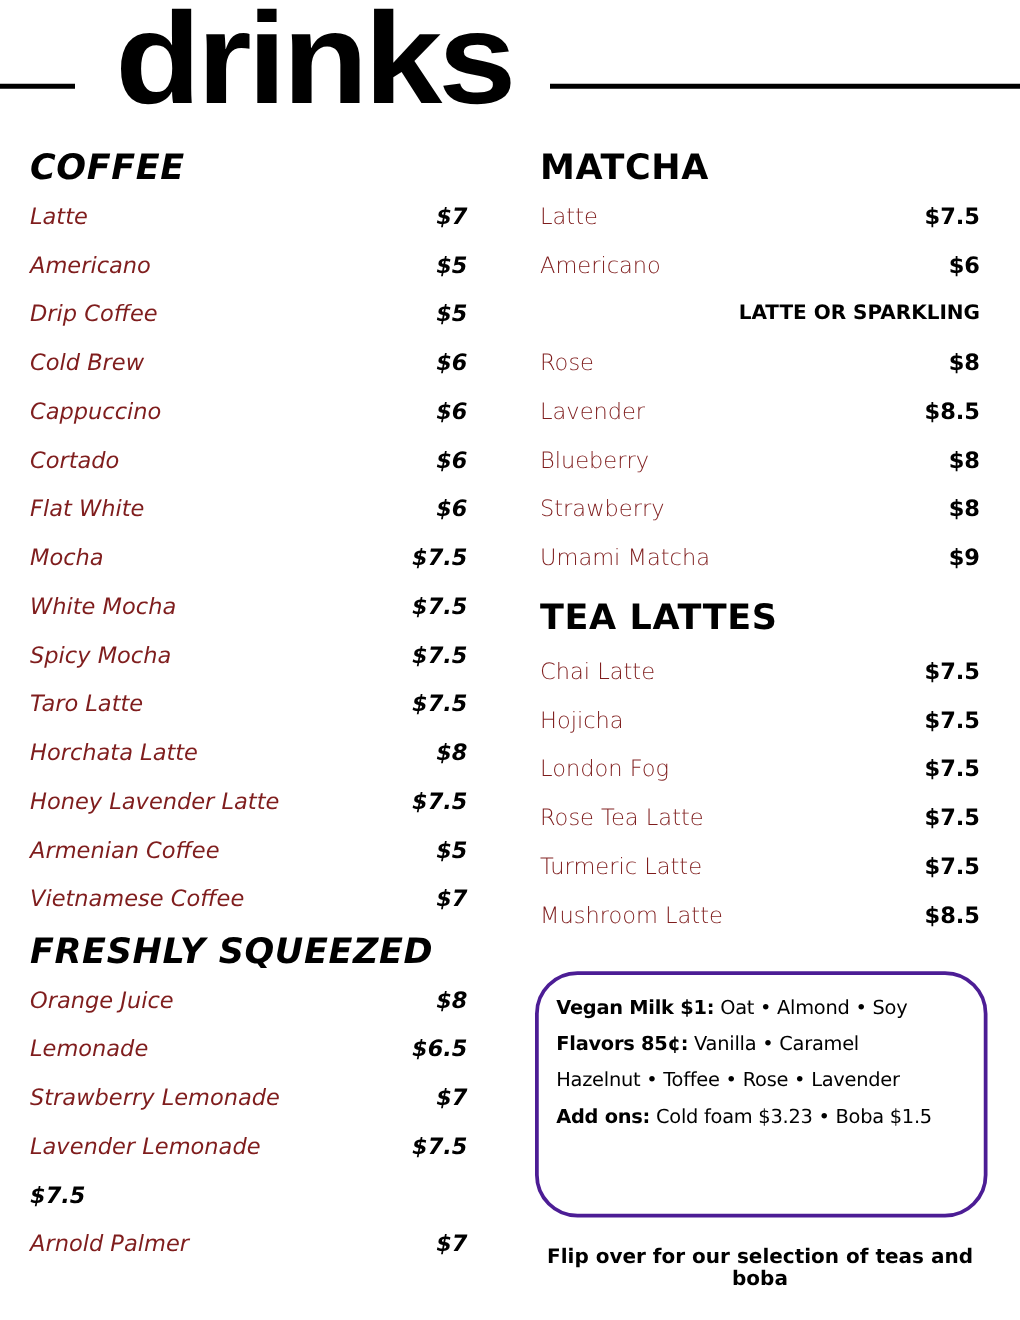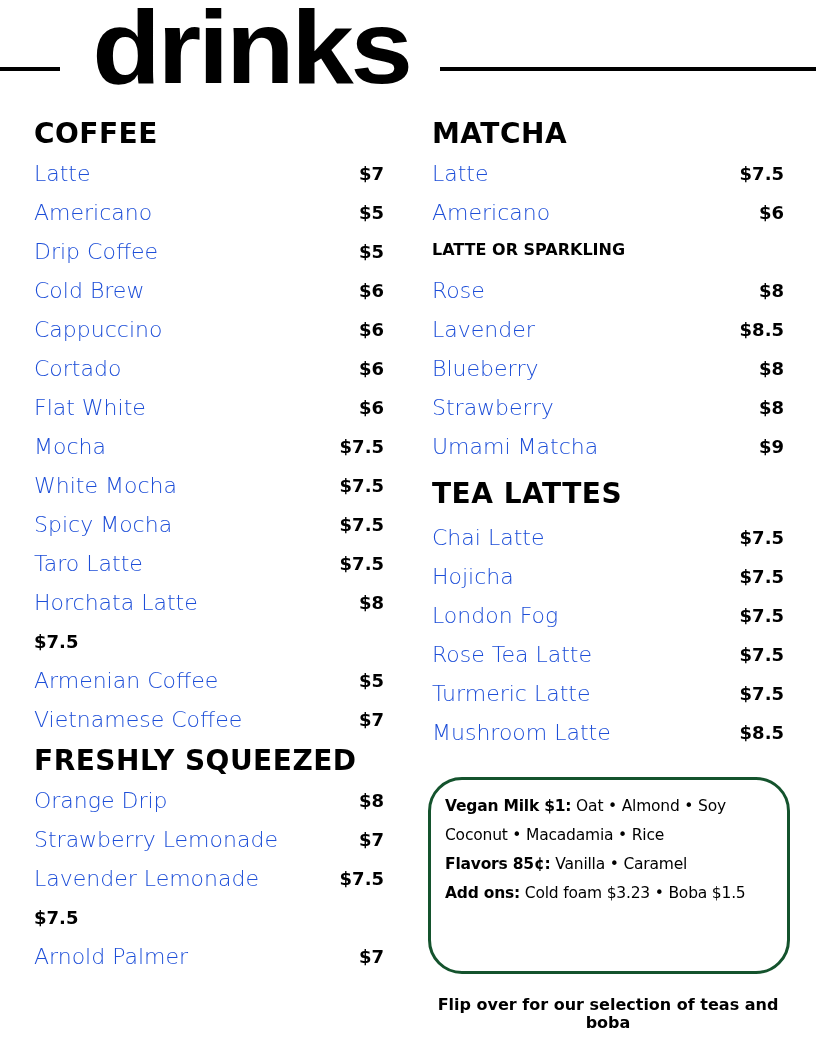"COFFEE" .col-left { font-style: none -> italic; left: 34px -> 24px }
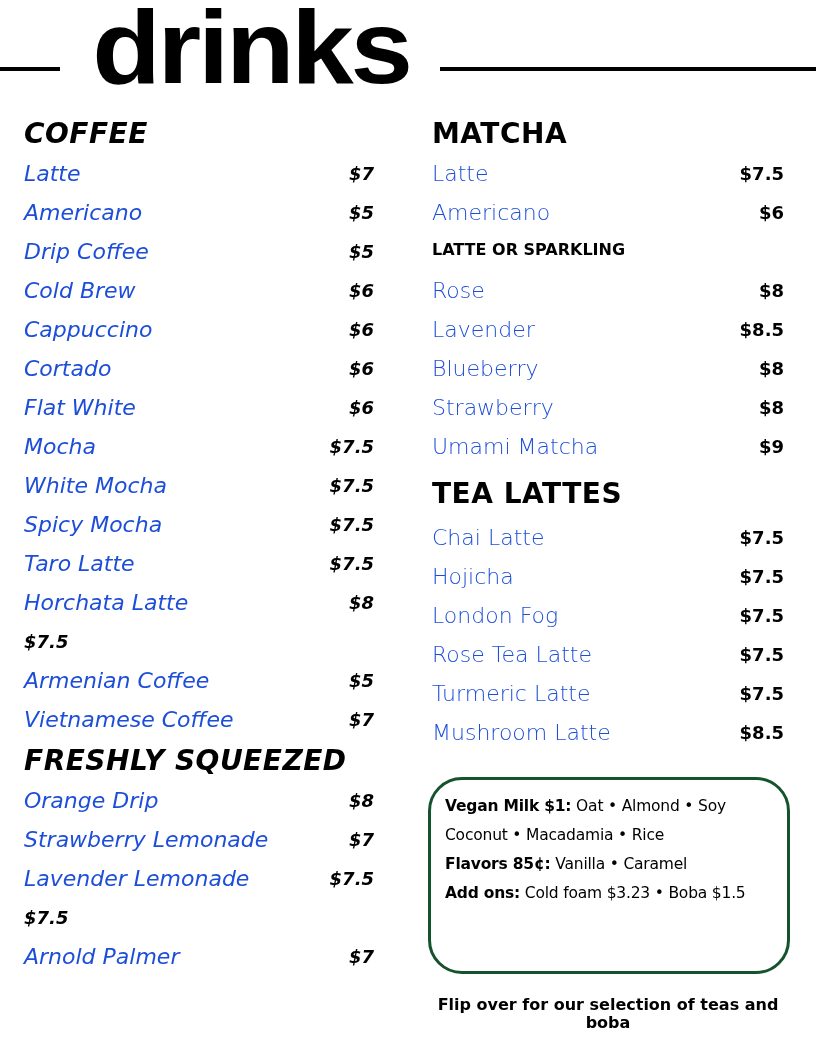"Latte" .item-name { color: #1d4ed8 -> #7f1d1d; font-size: 22px -> 18px }
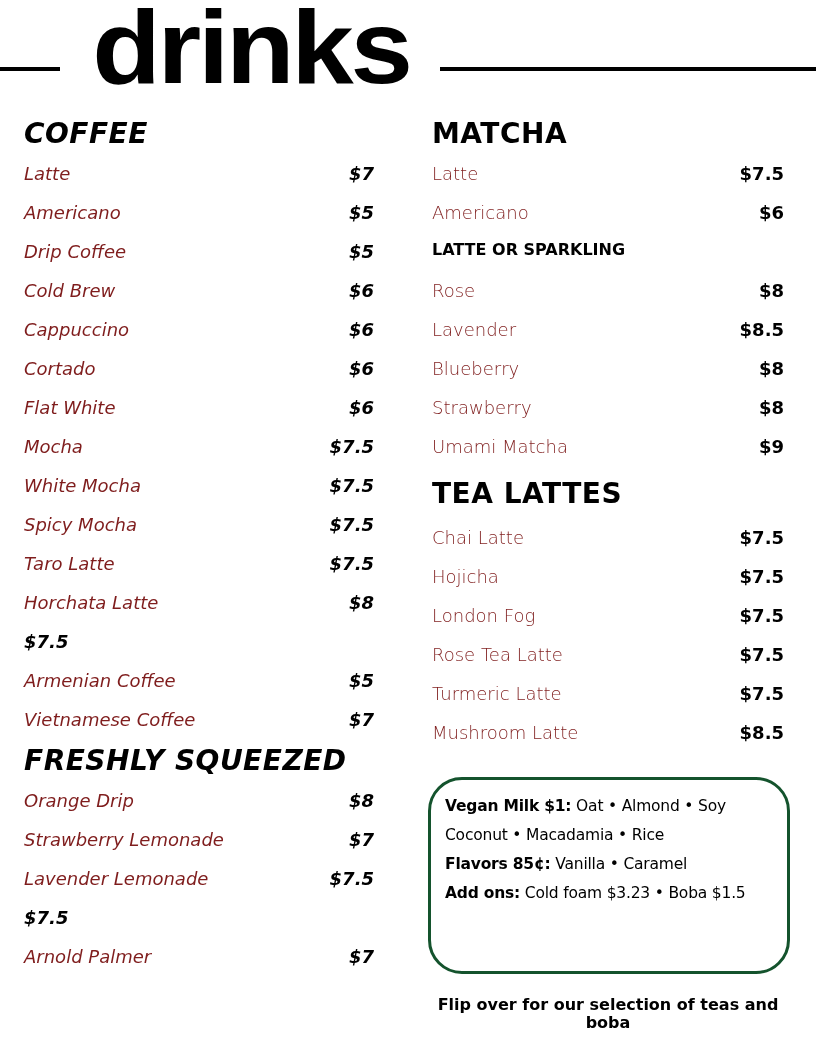"LATTE OR SPARKLING" .subhead { text-align: left -> right }
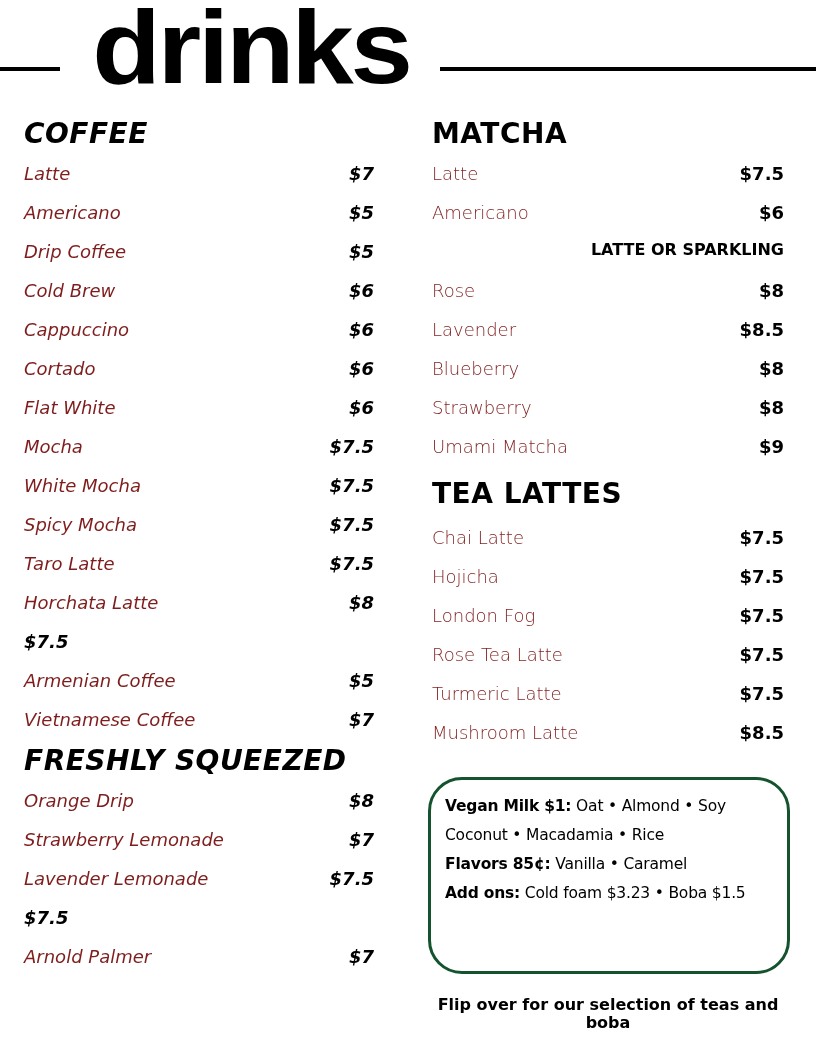"Honey Lavender Latte" span.item-name { html: none -> <span>Honey Lavender Latte</span> }
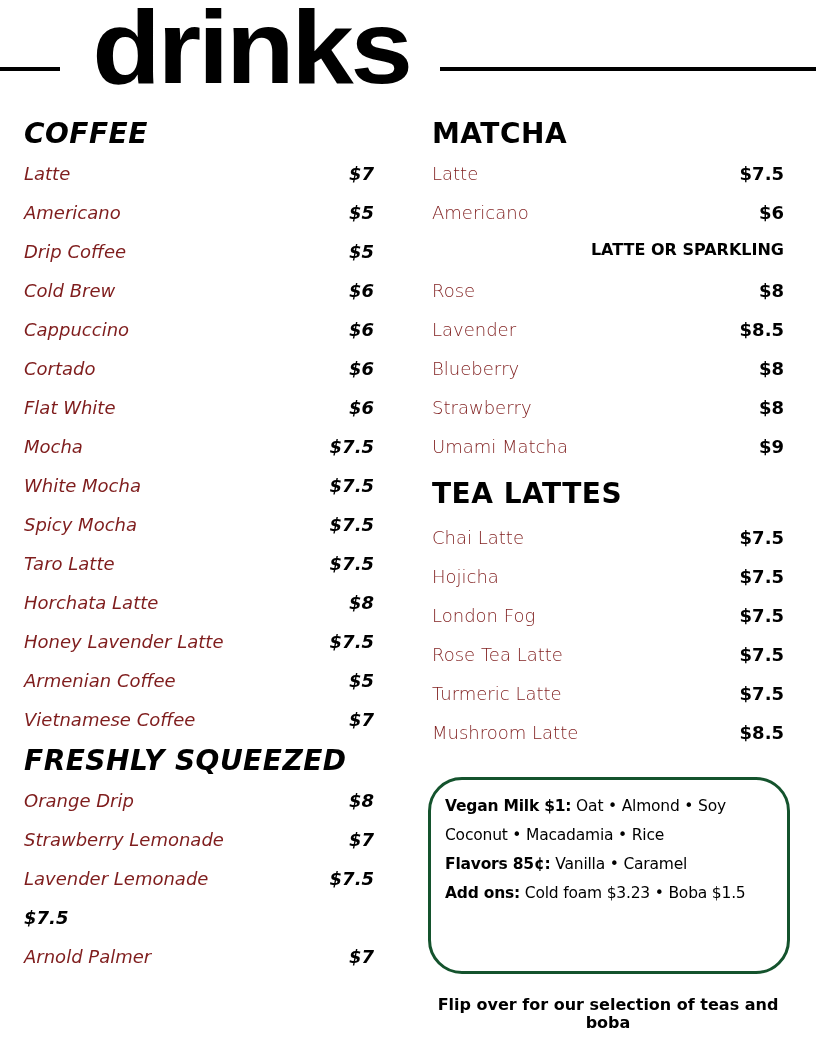"Orange Drip" span.item-name { text: Drip -> Juice }
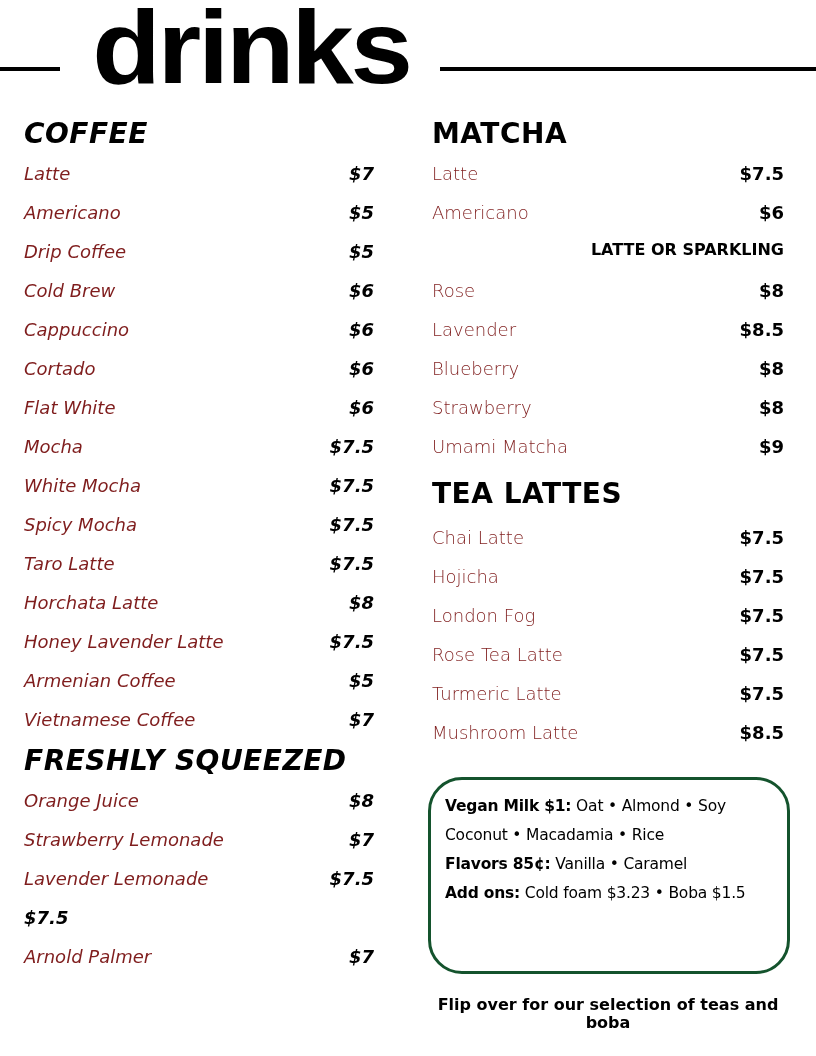"Vegan Milk $1: Oat •" .info-box { border: 3px solid #14532d -> 3px solid #4c1d95 }
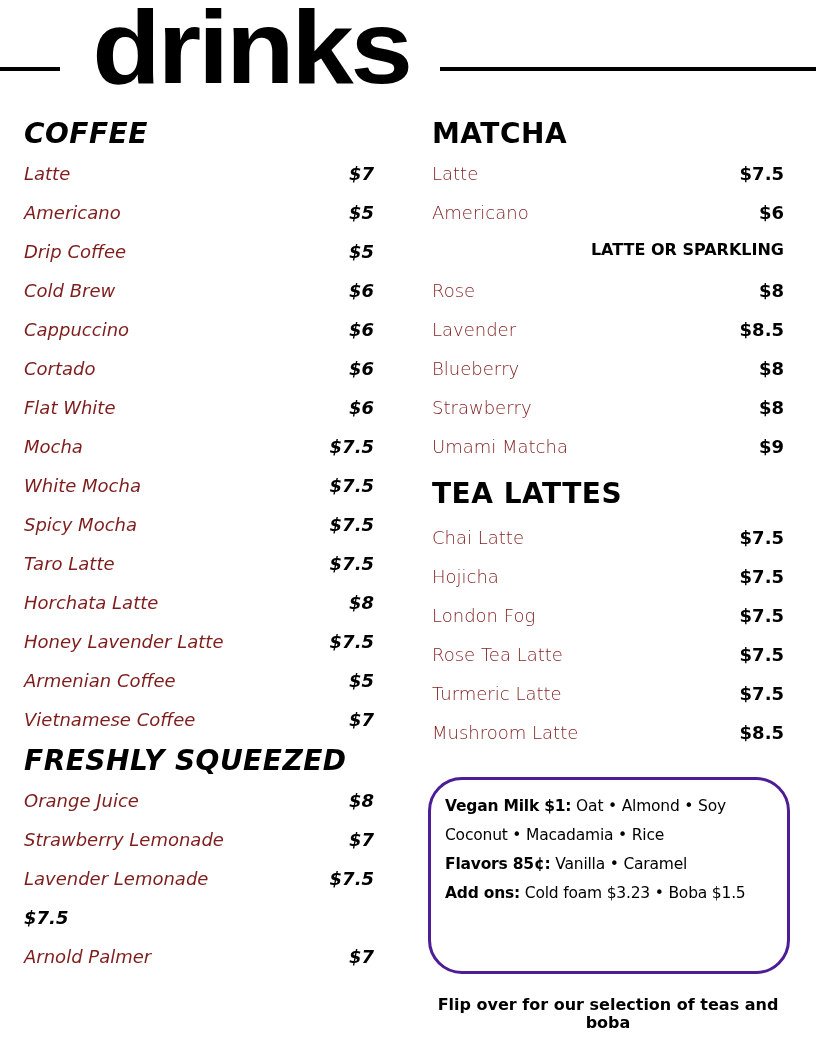"Lemonade" div.item { html: none -> <div> <span>Lemonade</span> <span>$6.5</span> </div> }
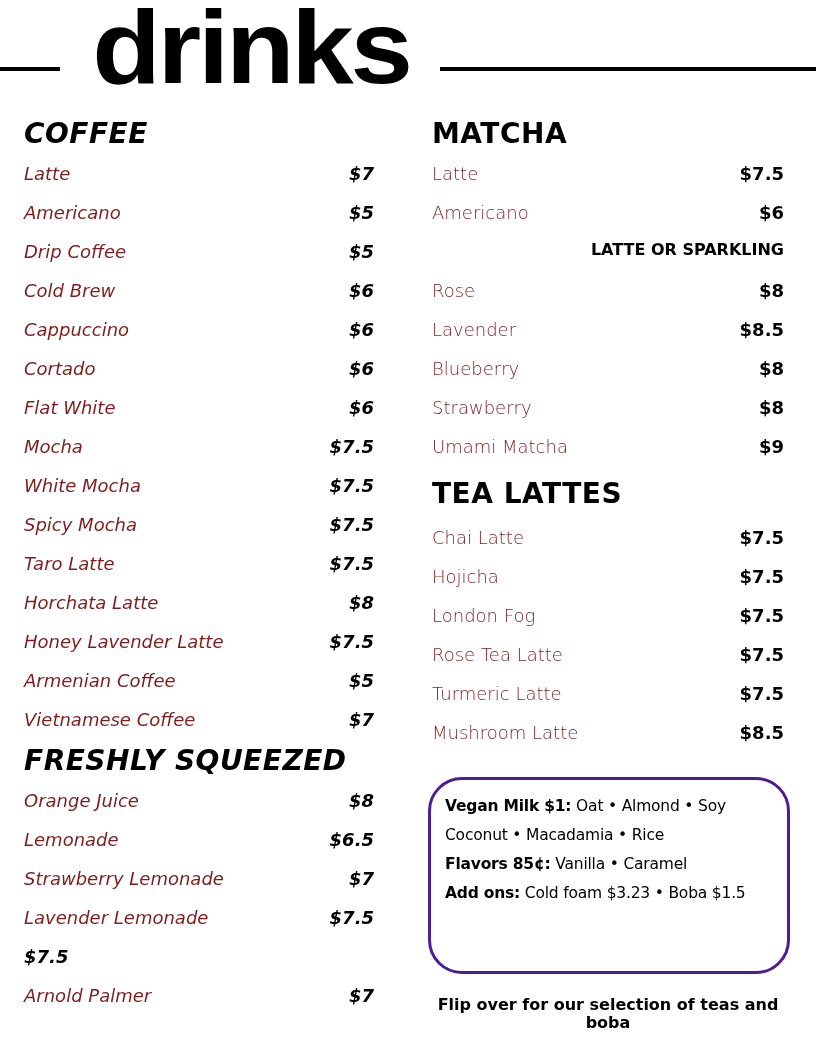"Coconut • Macadamia • Rice" div.info-line { html: <div><span>Coconut • Macadamia • Rice</span></div> -> none }
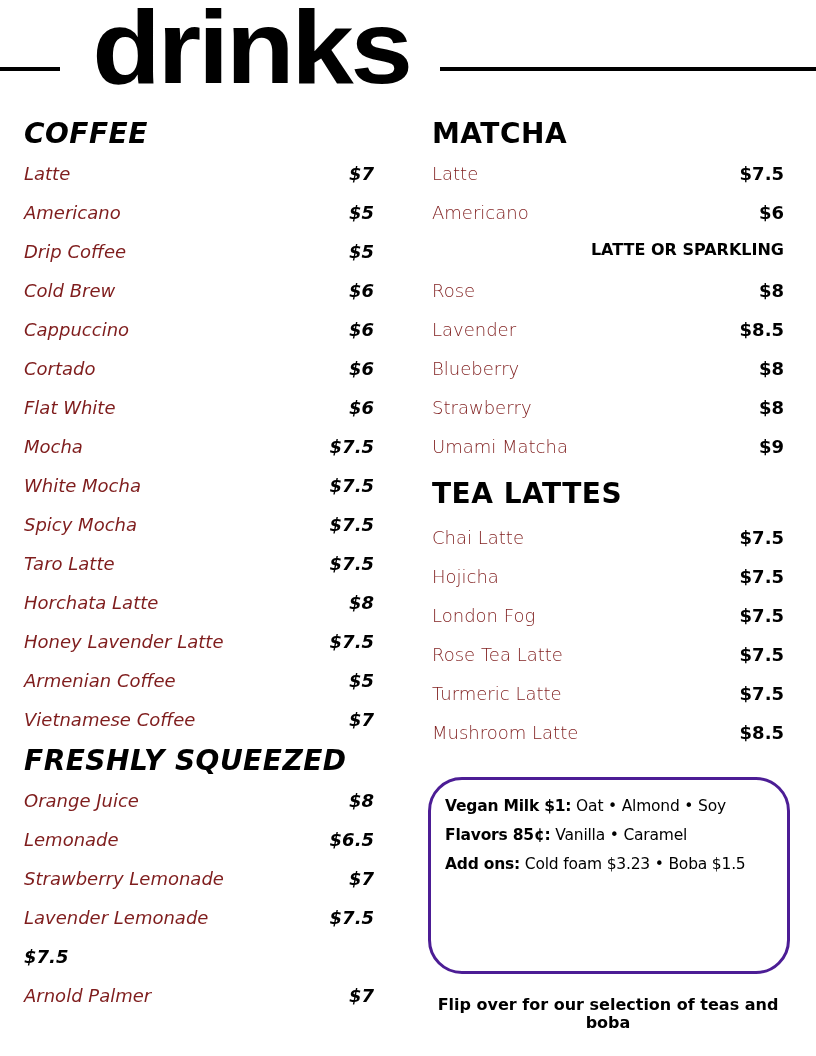"Hazelnut • Toffee • Rose" div.info-line { html: none -> <div><span>Hazelnut • Toffee • Rose • Lavender</span></div> }
